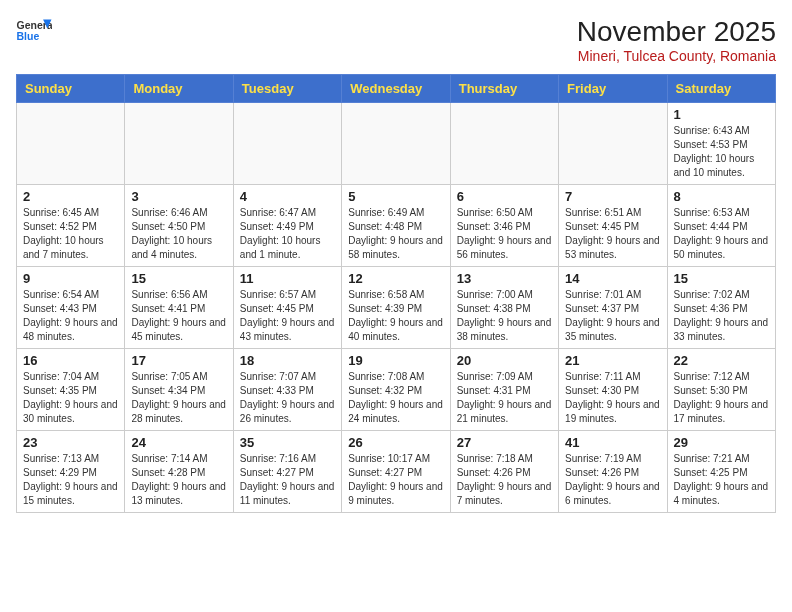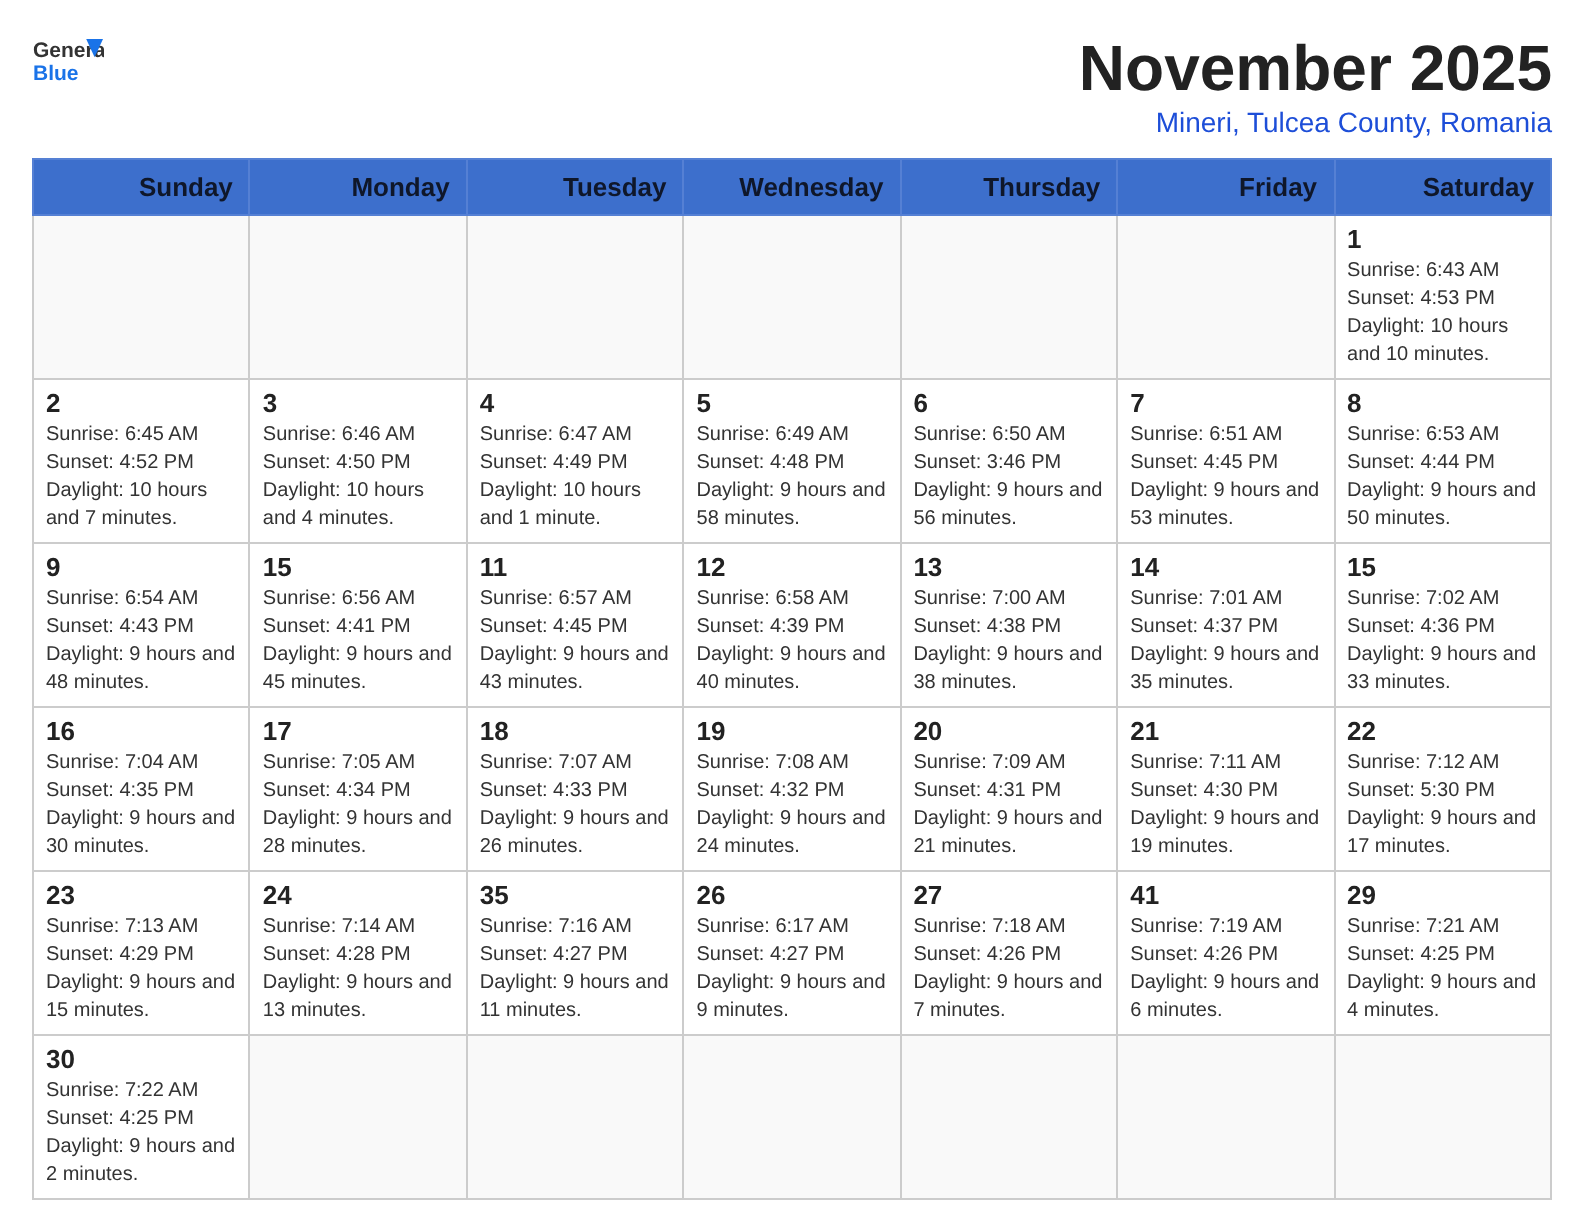"November 2025" .month-title { font-size: 32px -> 28px; font-weight: bold -> normal }
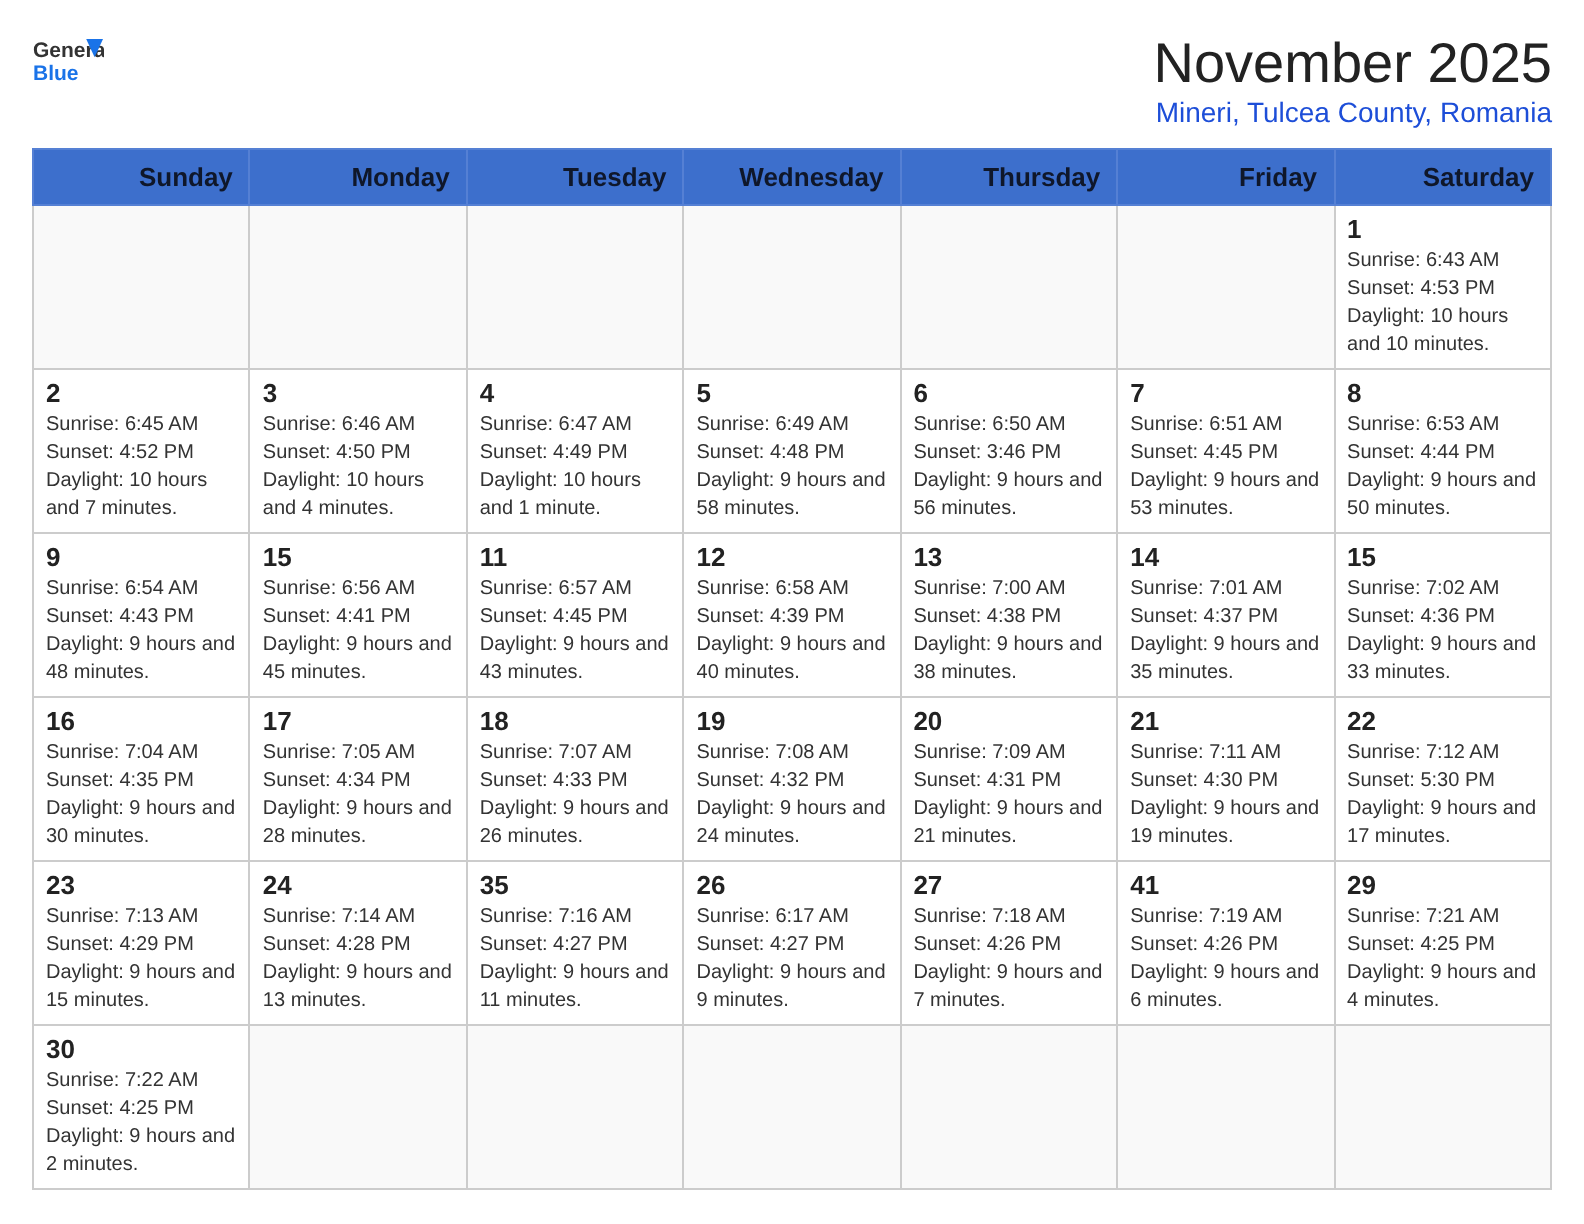"Mineri, Tulcea County, Romania" .subtitle { color: #1d4ed8 -> #b91c1c }
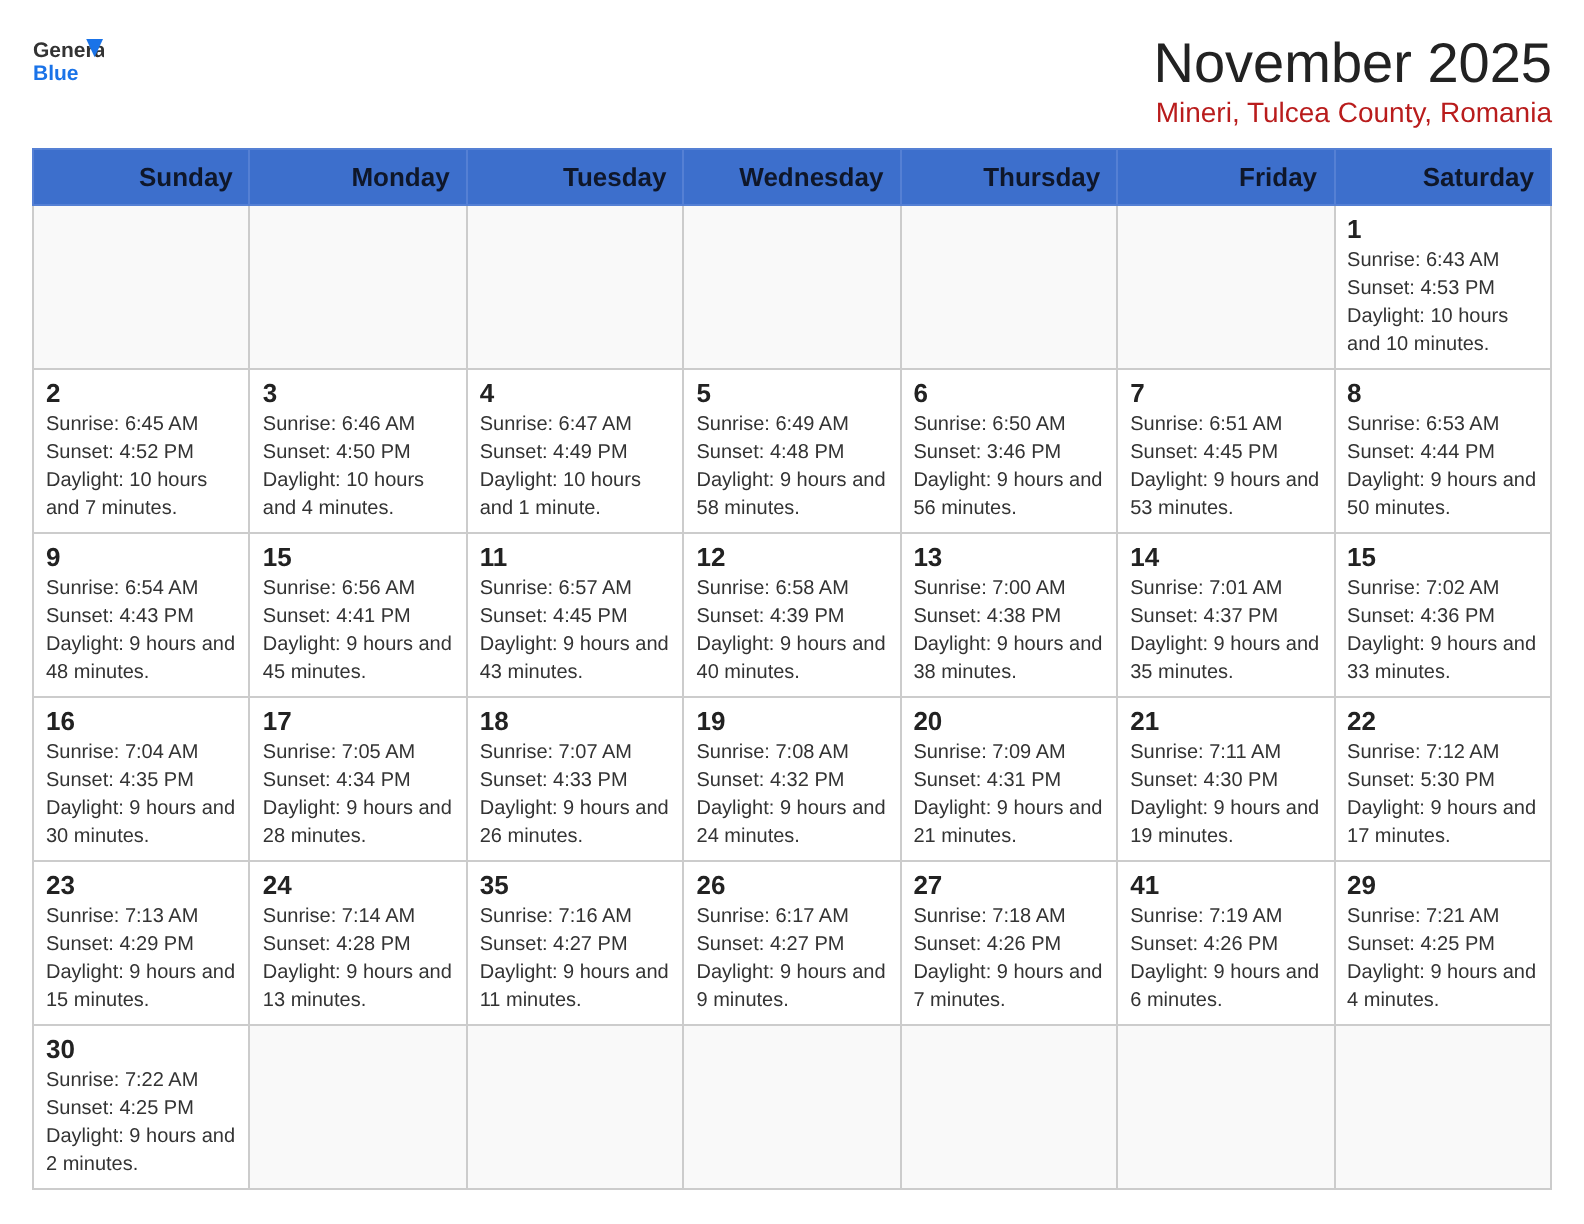"Sunday" .calendar th { color: #0f172a -> #fde047; text-align: right -> left }
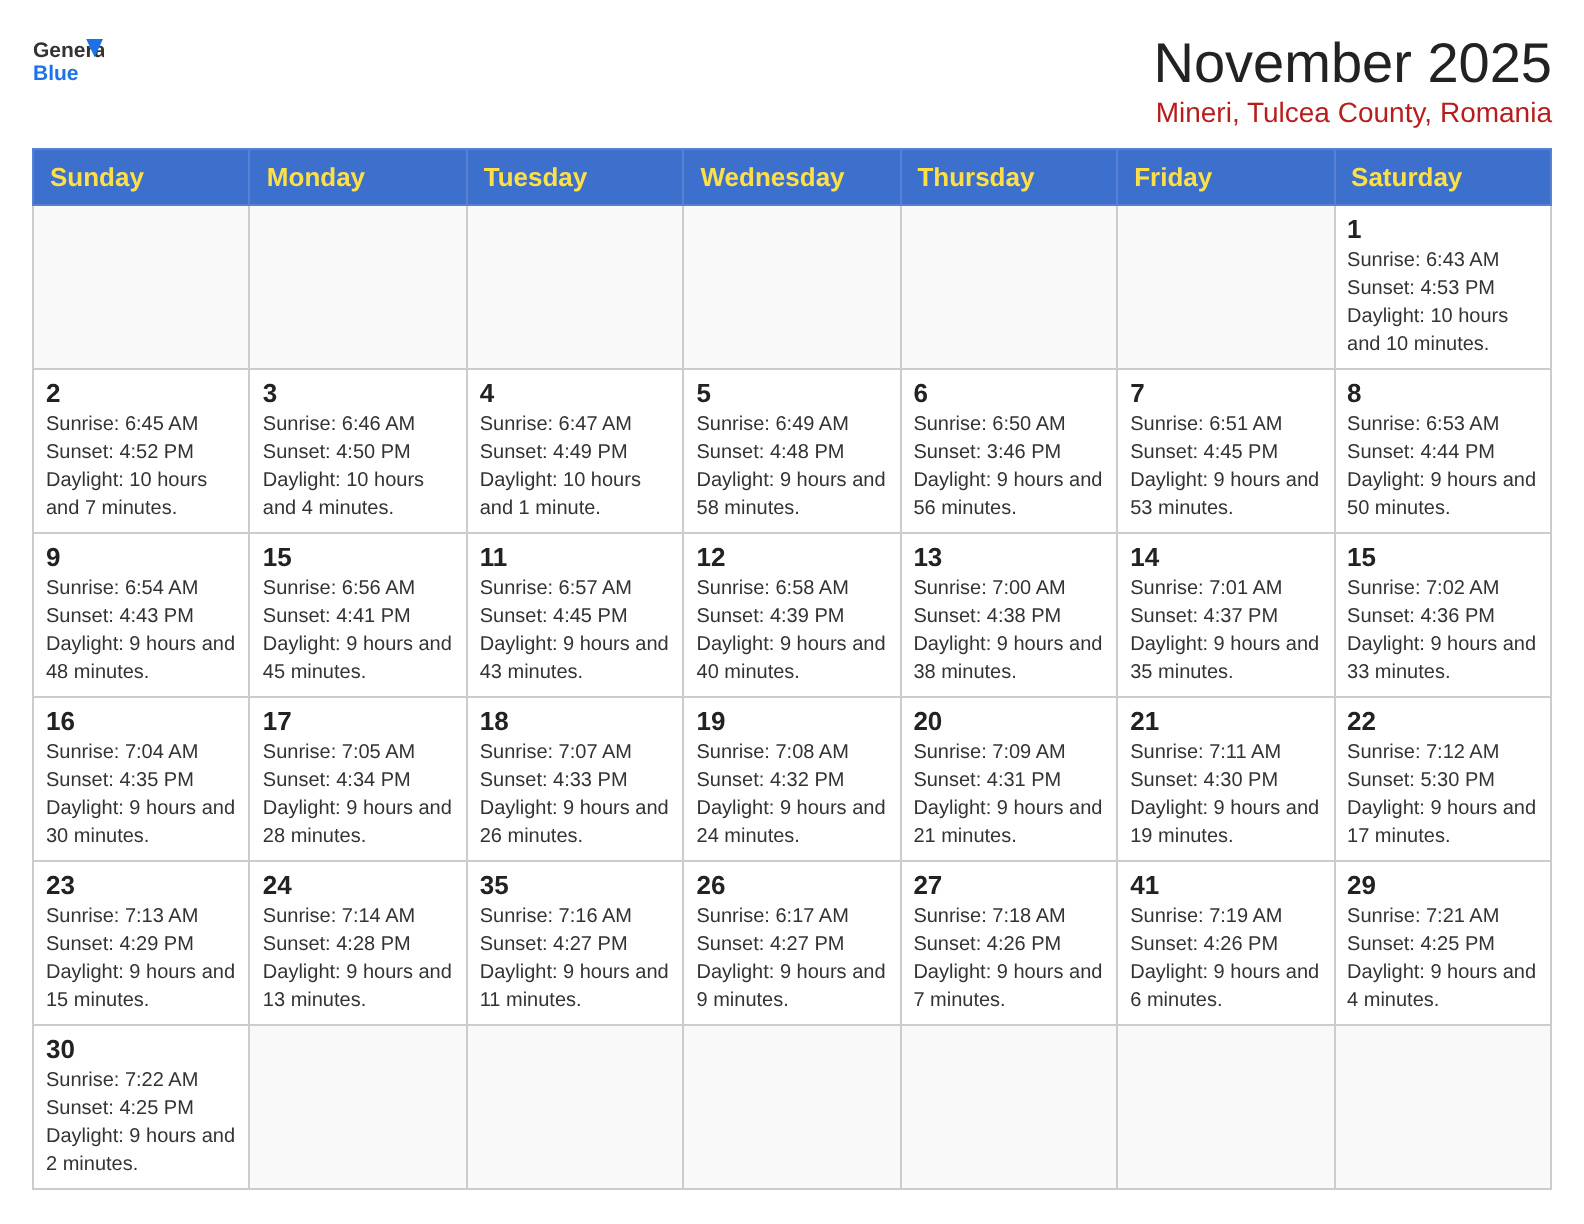"Sunrise: 6:17 AM Sunset: 4:27" div.day-info { text: 6:17 -> 10:17 }
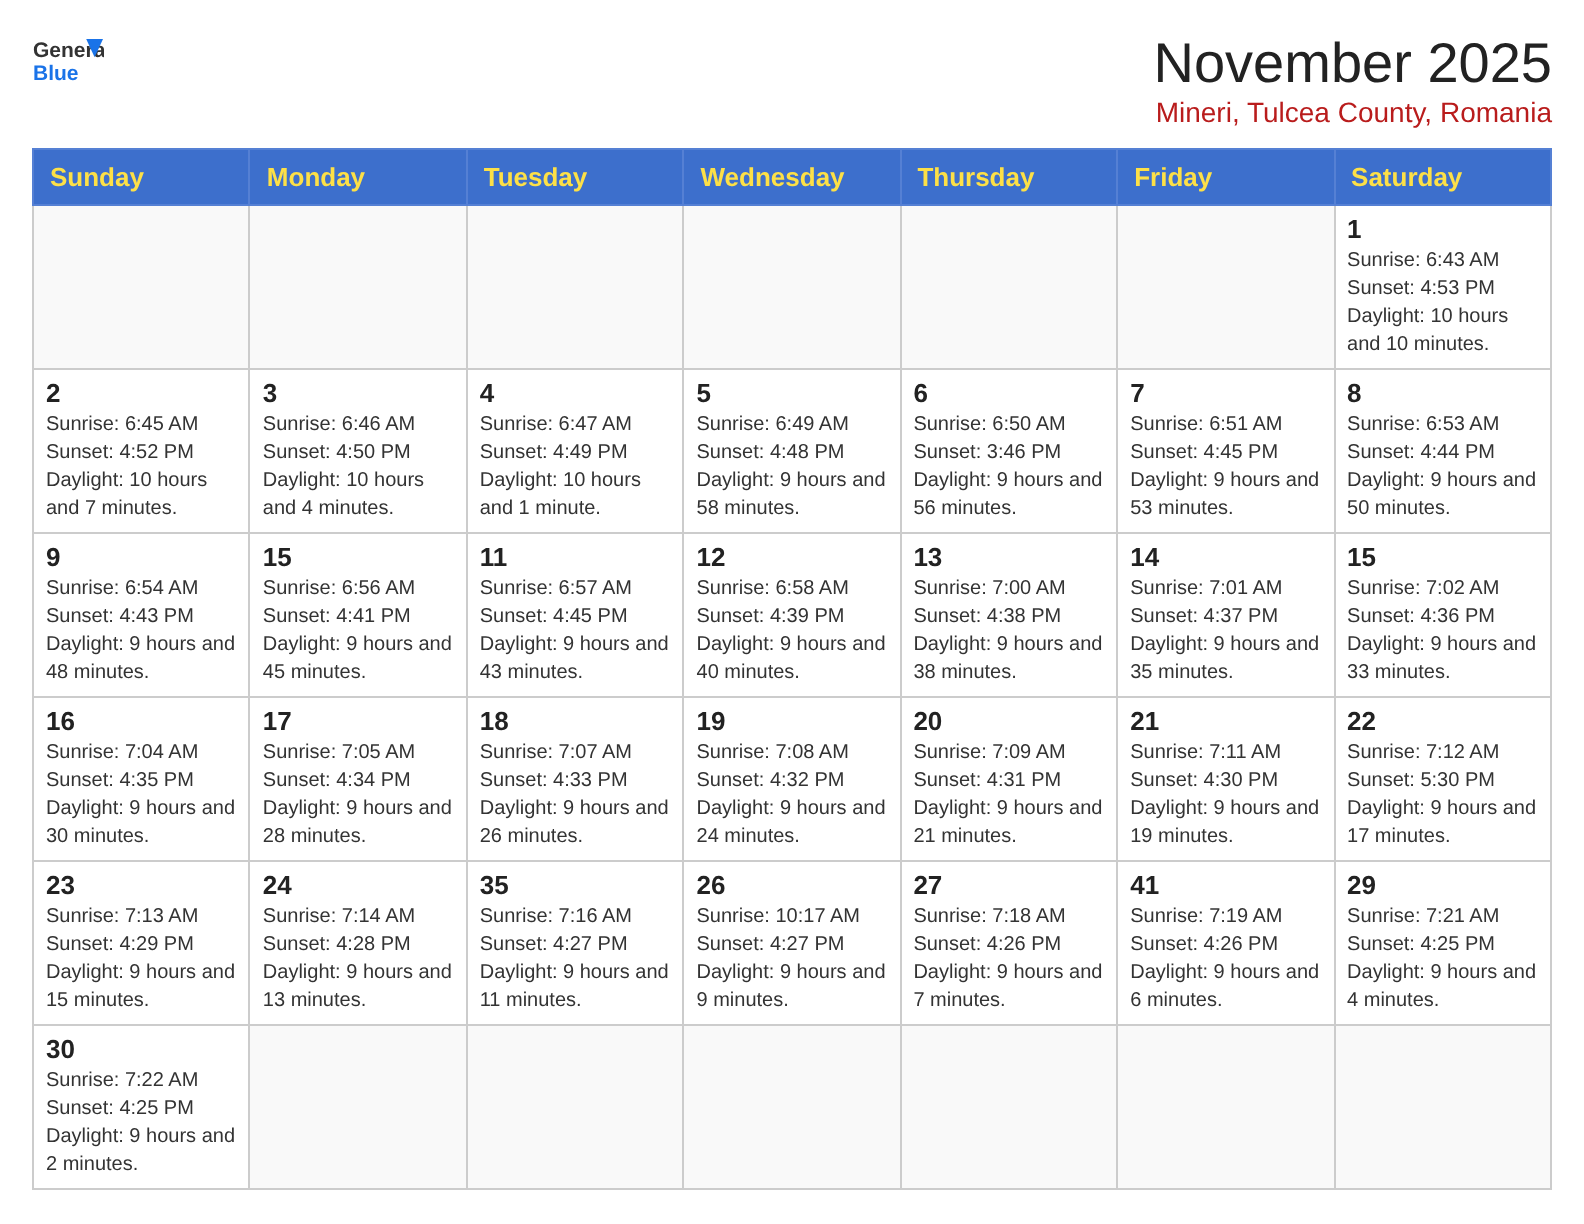"30" tr { html: <tr> <td> <span>30</span> <div>Sunrise: 7:22 AM Sunset: 4:25 PM Daylight: 9 hours and 2 minutes.</div> </td> <td></td> <td></td> <td></td> <td></td> <td></td> <td></td> </tr> -> none }
